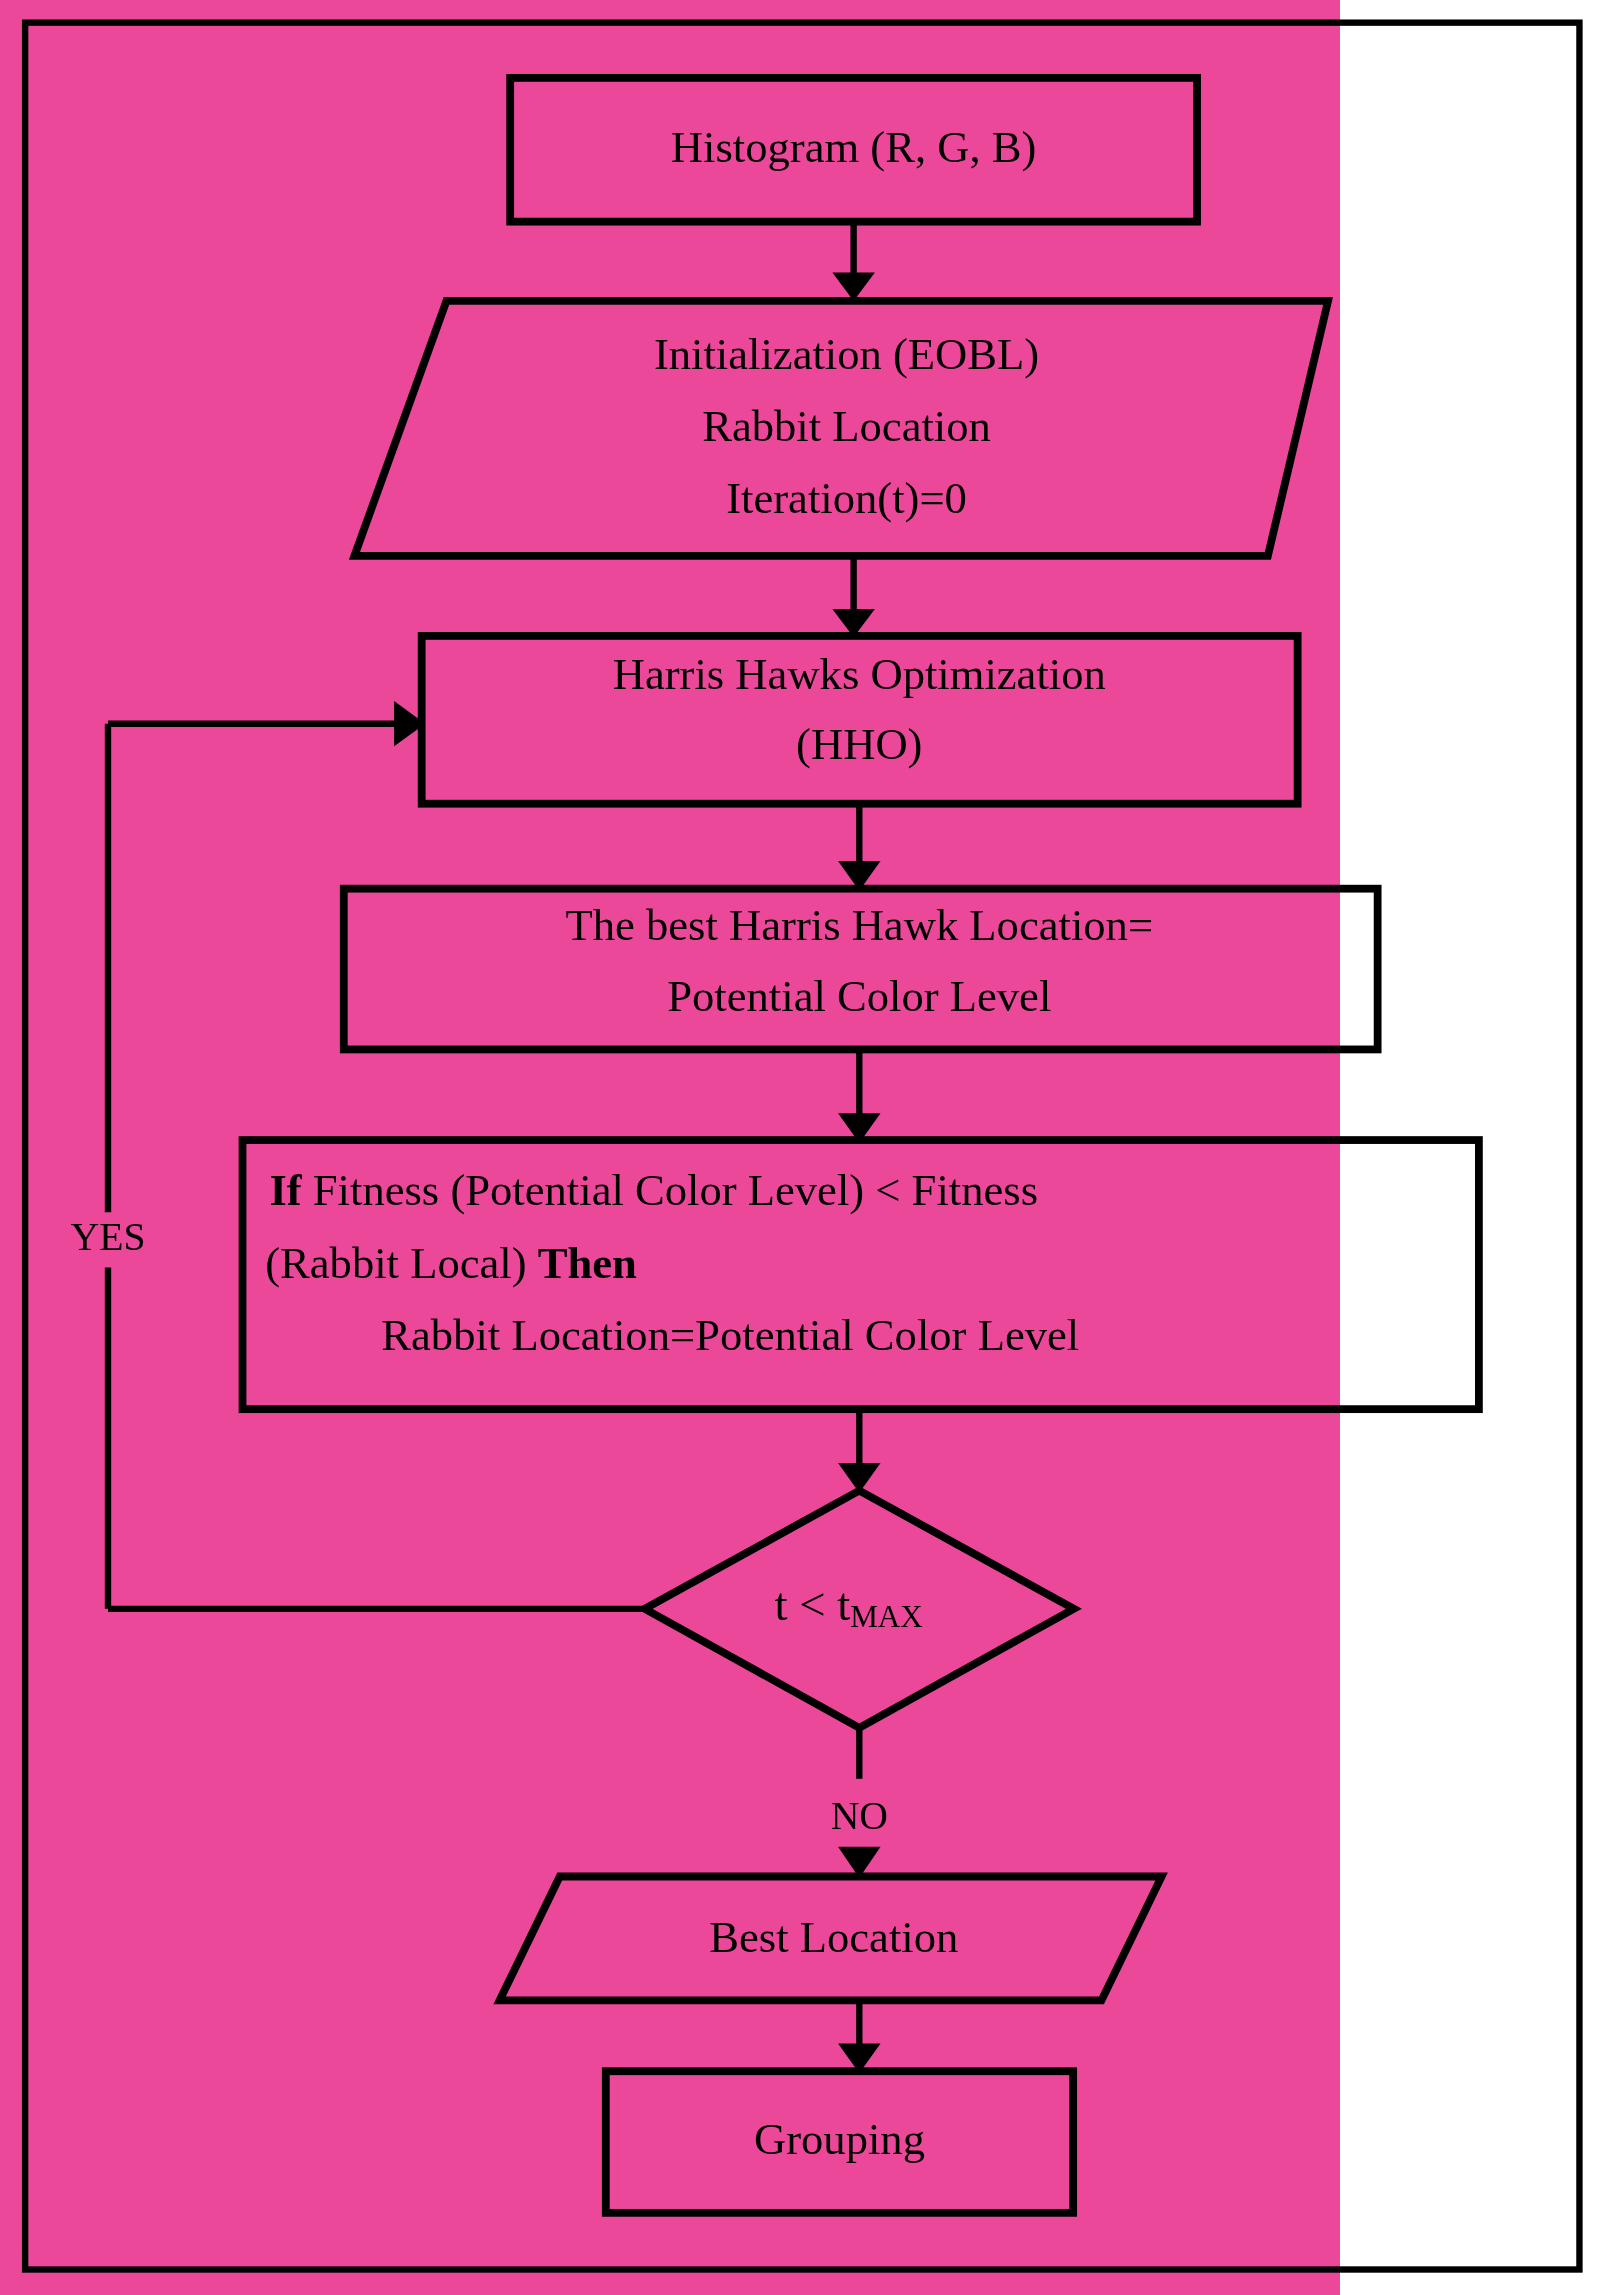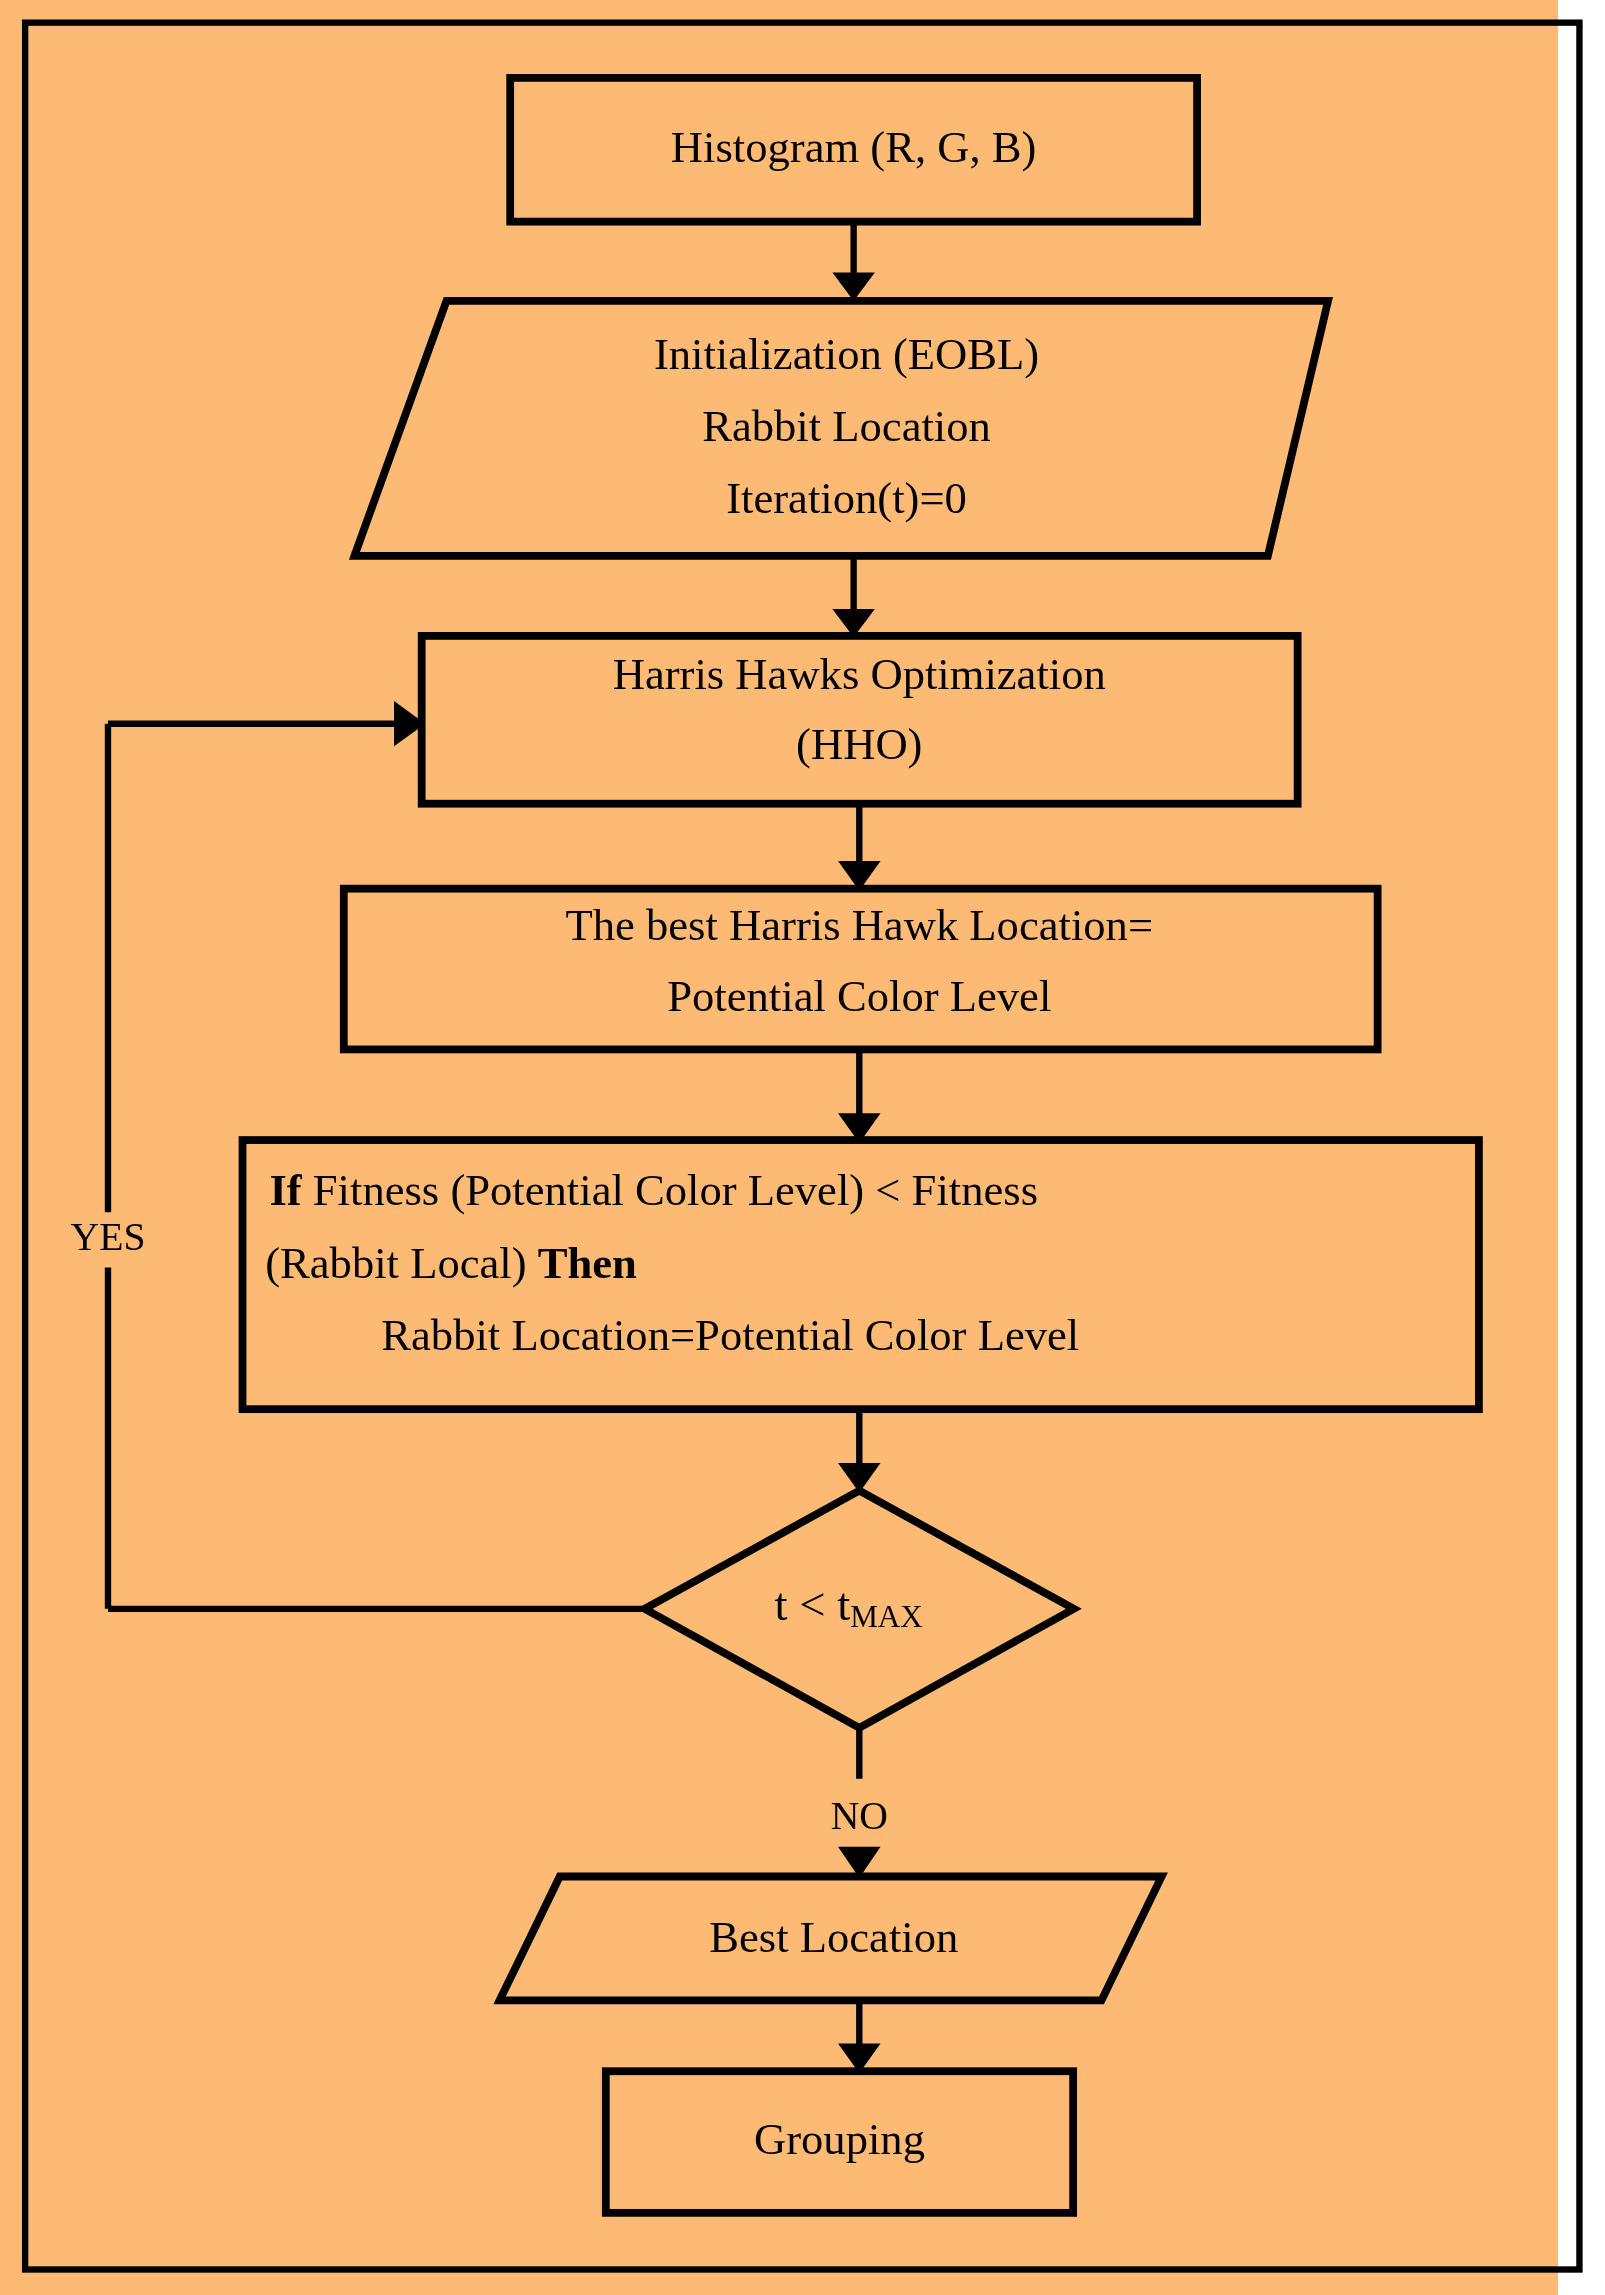"Histogram (R, G, B)" #stage { background: #fdba74 -> #ec4899; padding-left: none -> 38px; width: 1558px -> 1302px }
